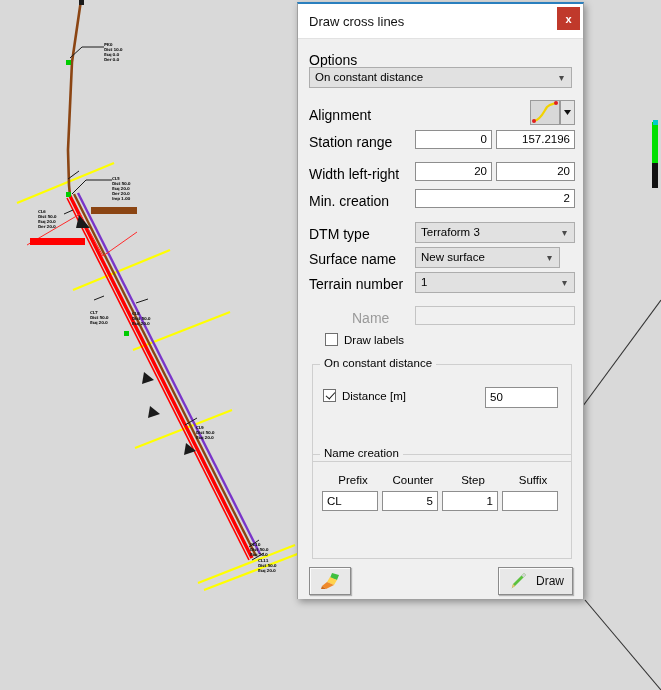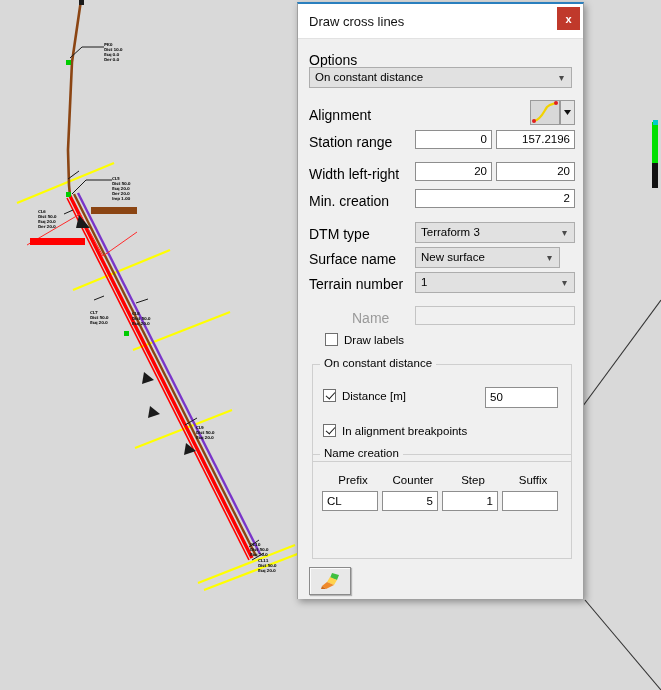"In alignment breakpoints" div.cbrow { html: <div> <span></span> <span>In alignment breakpoints</span> </div> -> none }
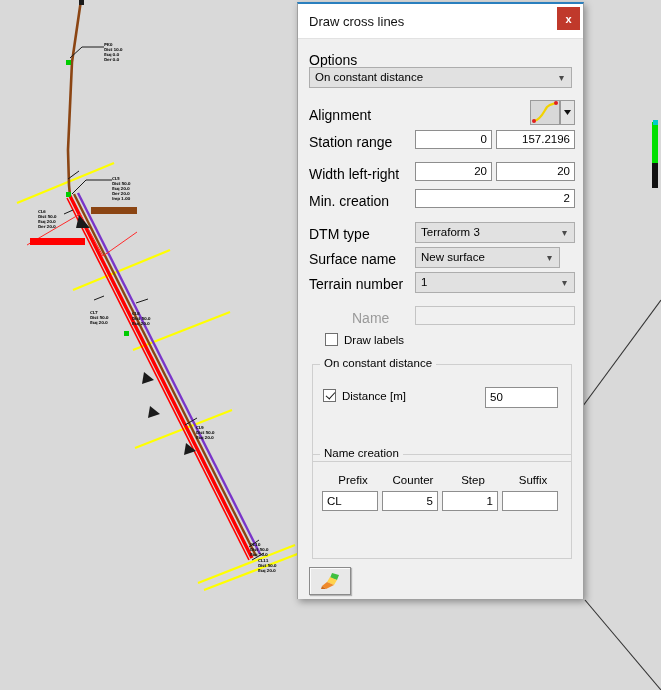"Draw" div.btn { html: none -> <div> <svg> <path></path> <path></path> <path></path> <path></path> </svg> <span>Draw</span> </div> }
